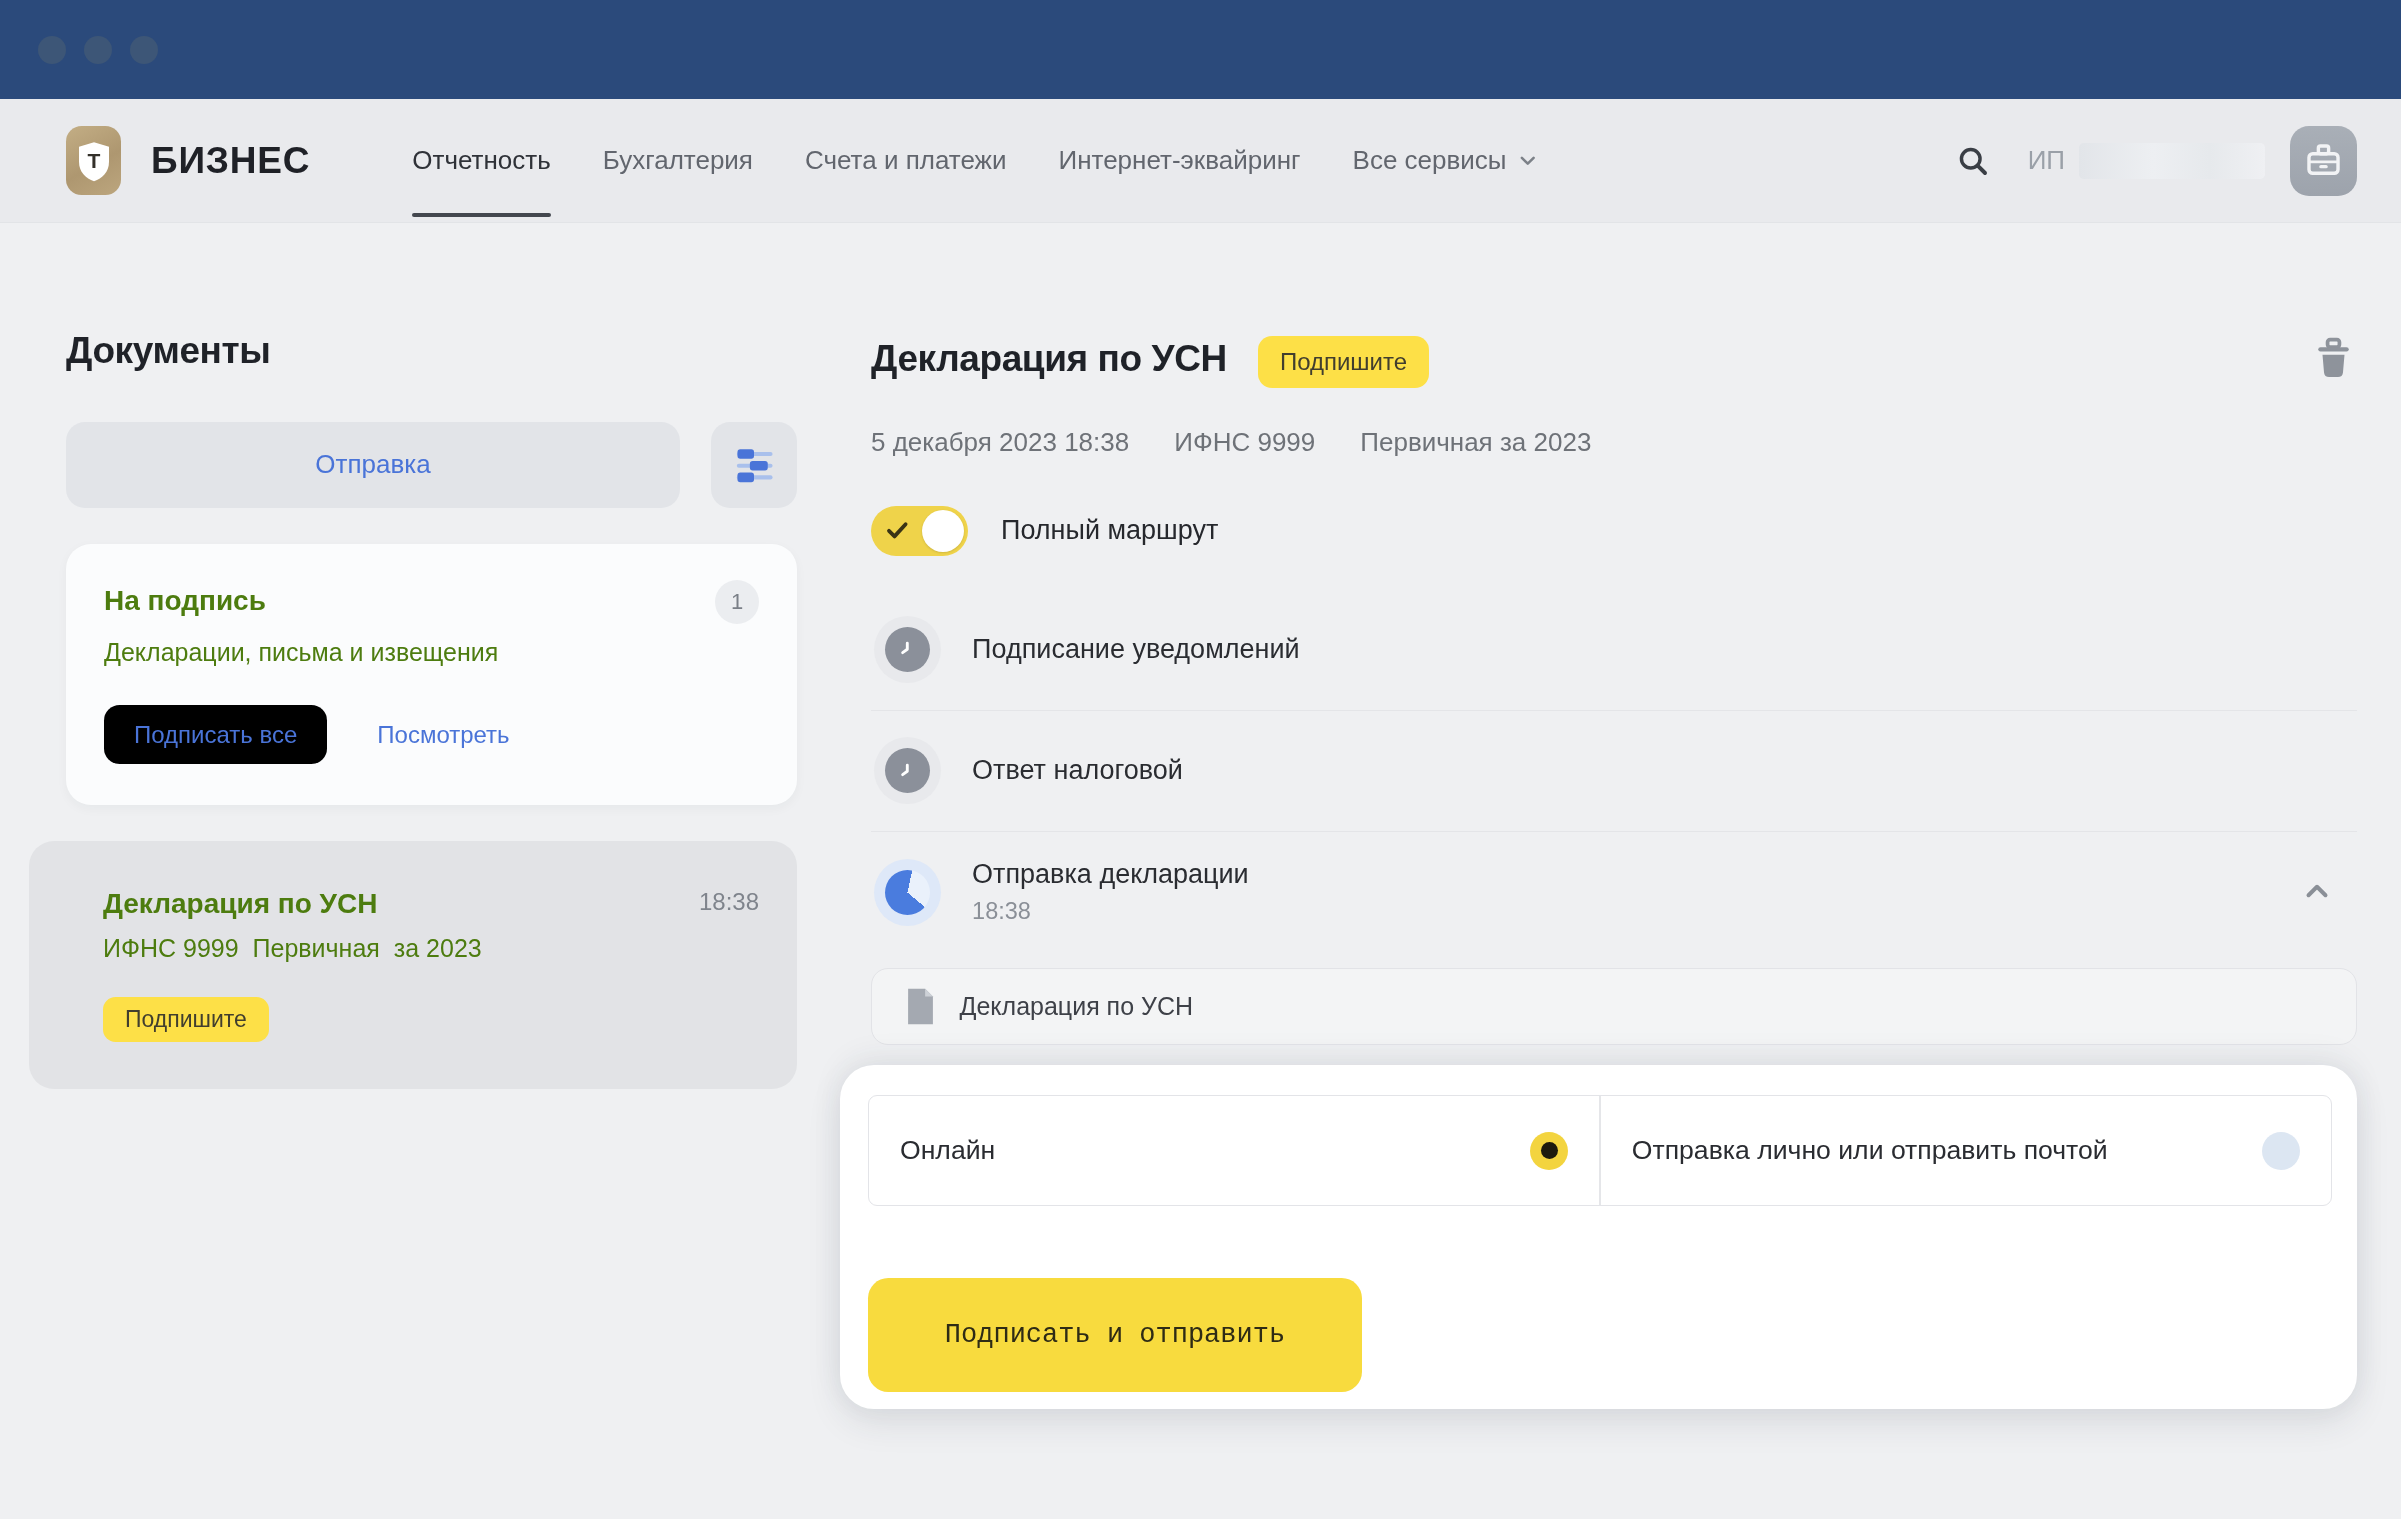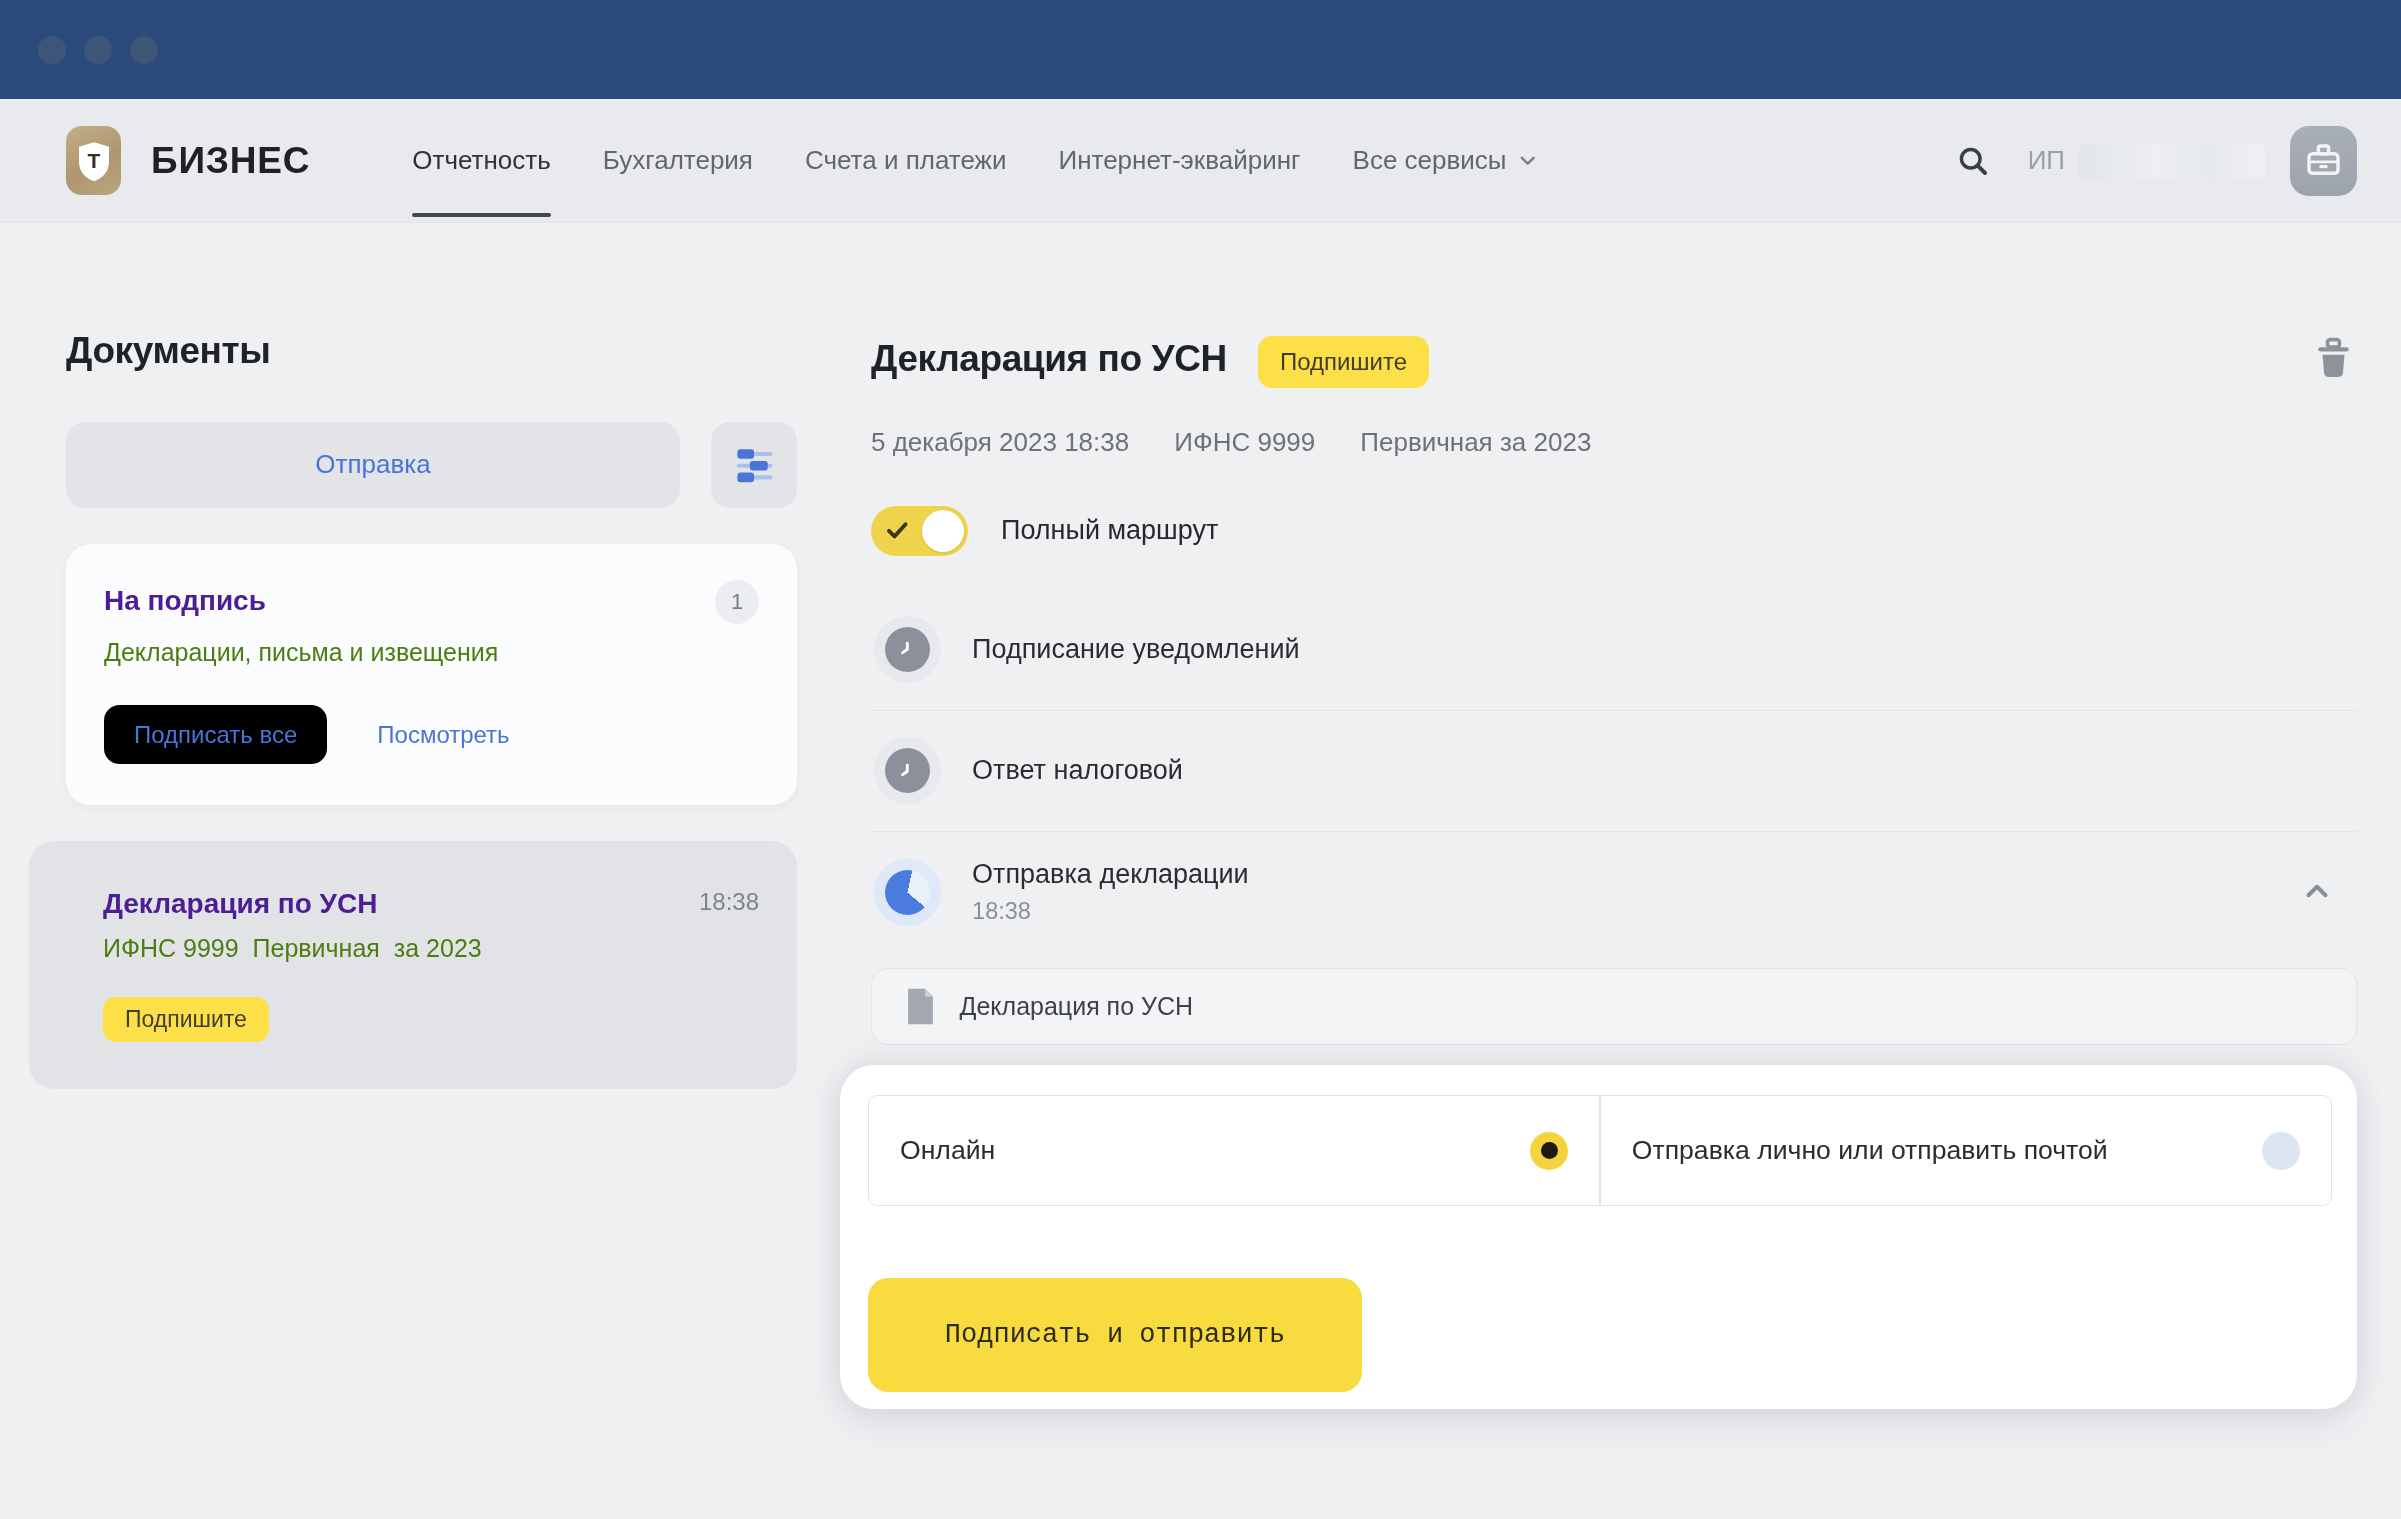"На подпись" .card-title { color: #4c1d95 -> #4d7c0f }
